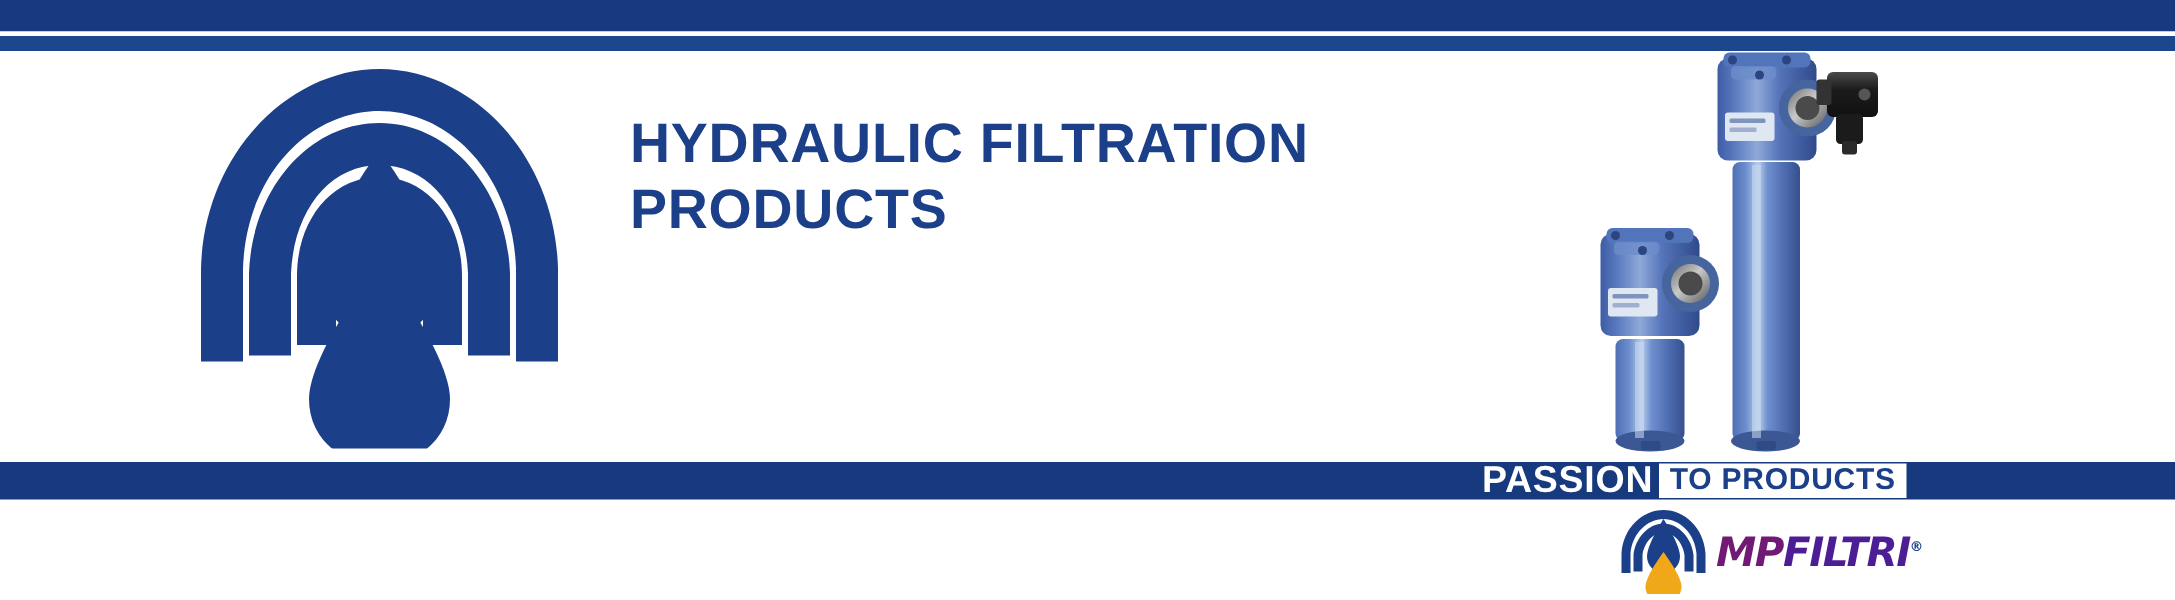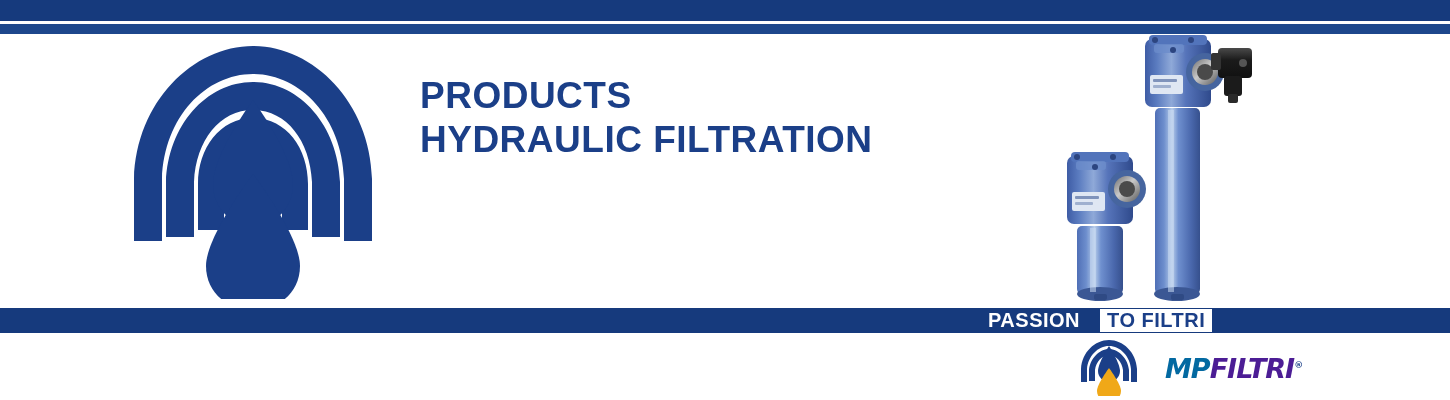"PRODUCTS" div.headline { order: before "HYDRAULIC FILTRATION" -> after "HYDRAULIC FILTRATION" }
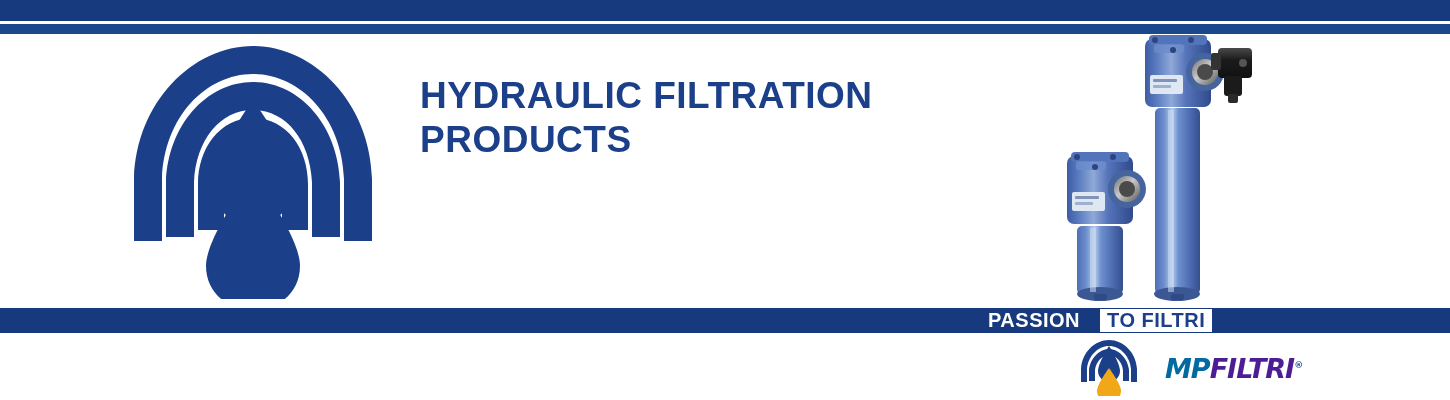"PASSION" .tag-passion { font-size: 20px -> 25px; padding: 0 20px 0 0 -> 0 4px 0 0 }
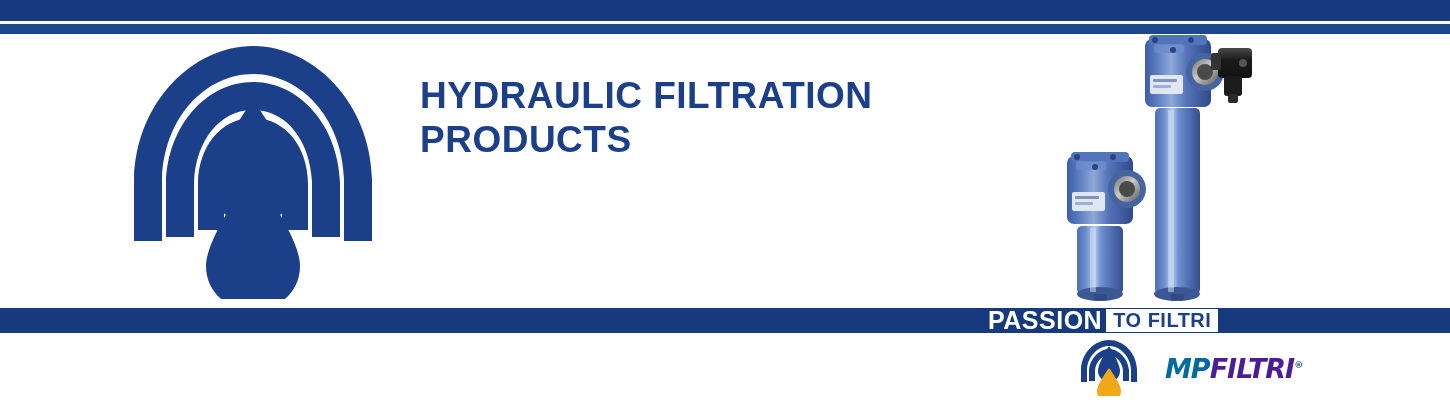"TO FILTRI" span.tag-white-box { text: FILTRI -> PRODUCTS }
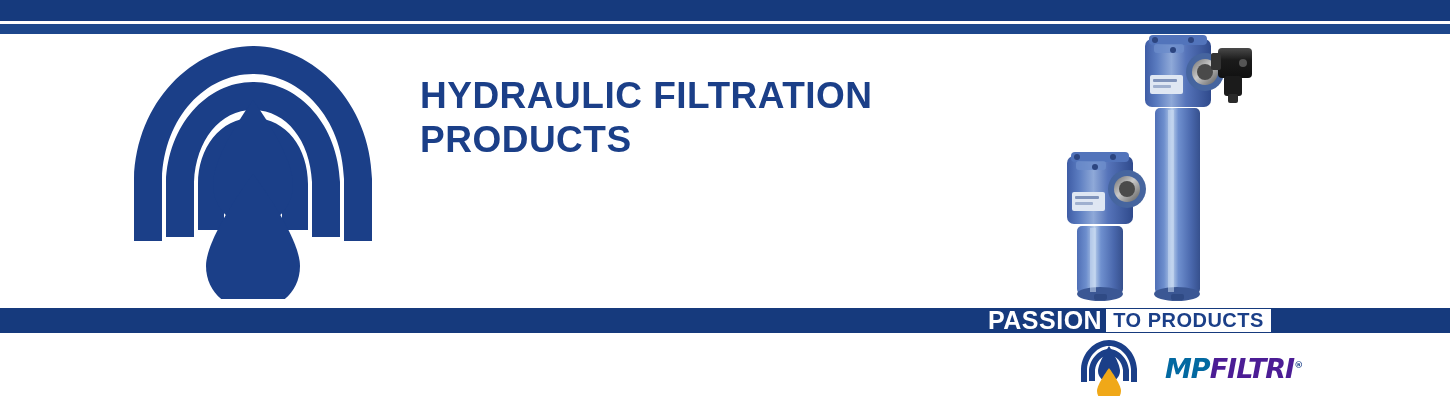"MP" .brand-mp { color: #0369a1 -> #701a75; margin-left: 21px -> none }
